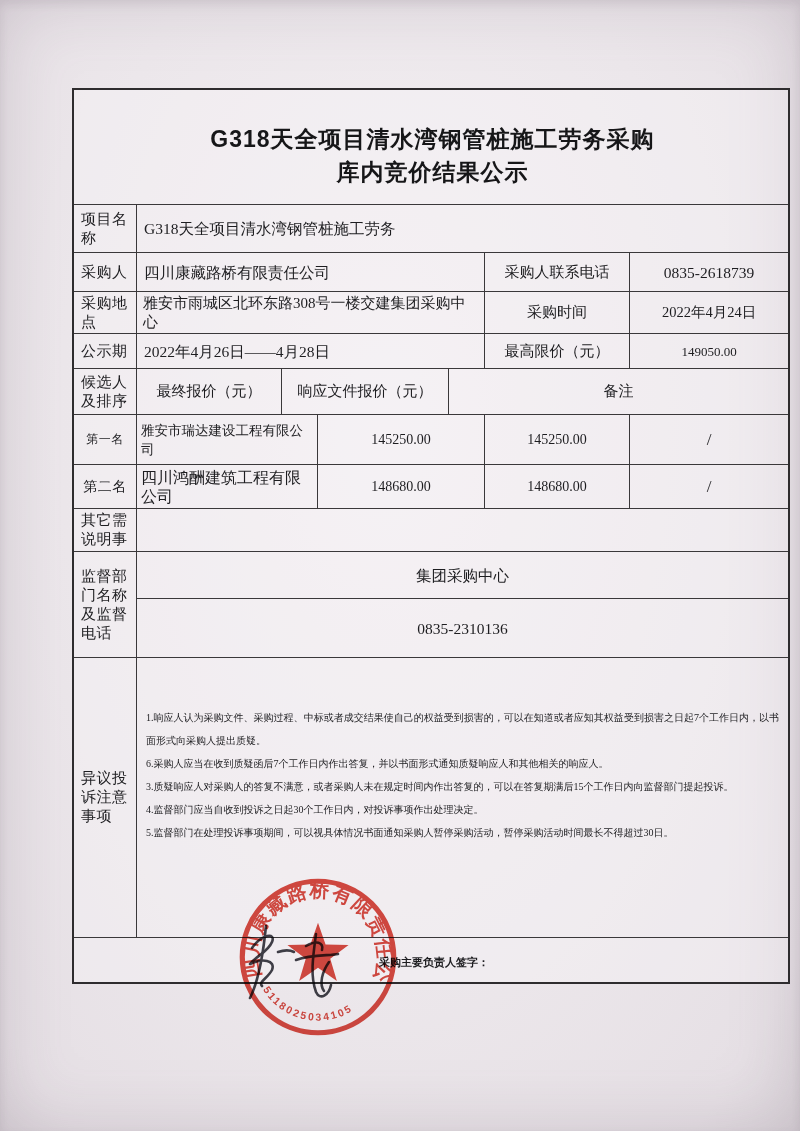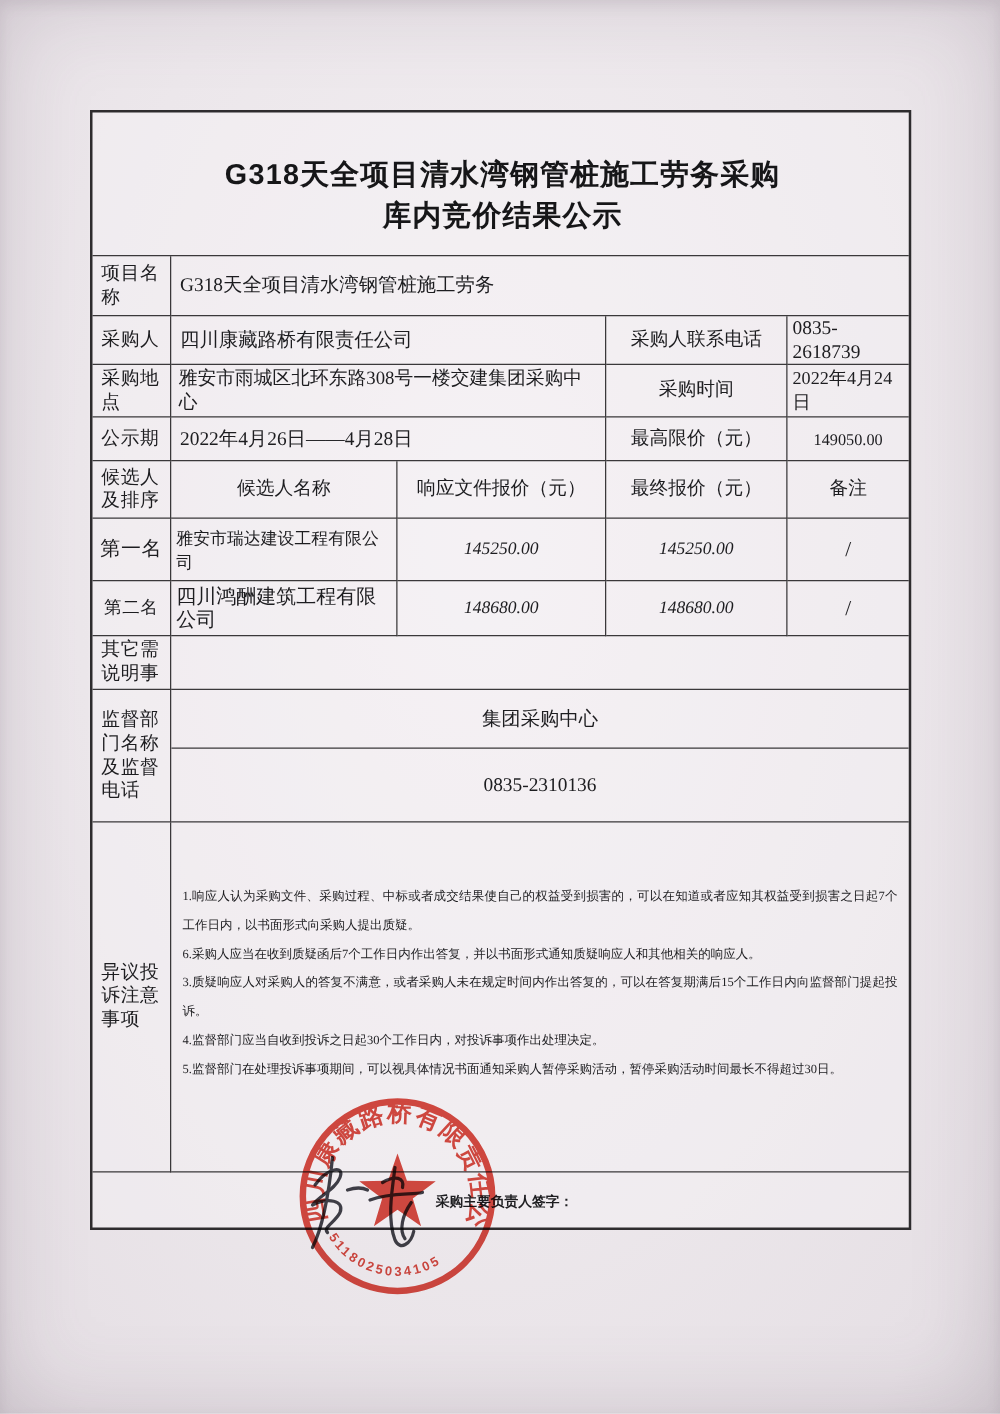"G318天全项目清水湾钢管桩施工劳务采购" .tbl { width: 657px -> 718px }
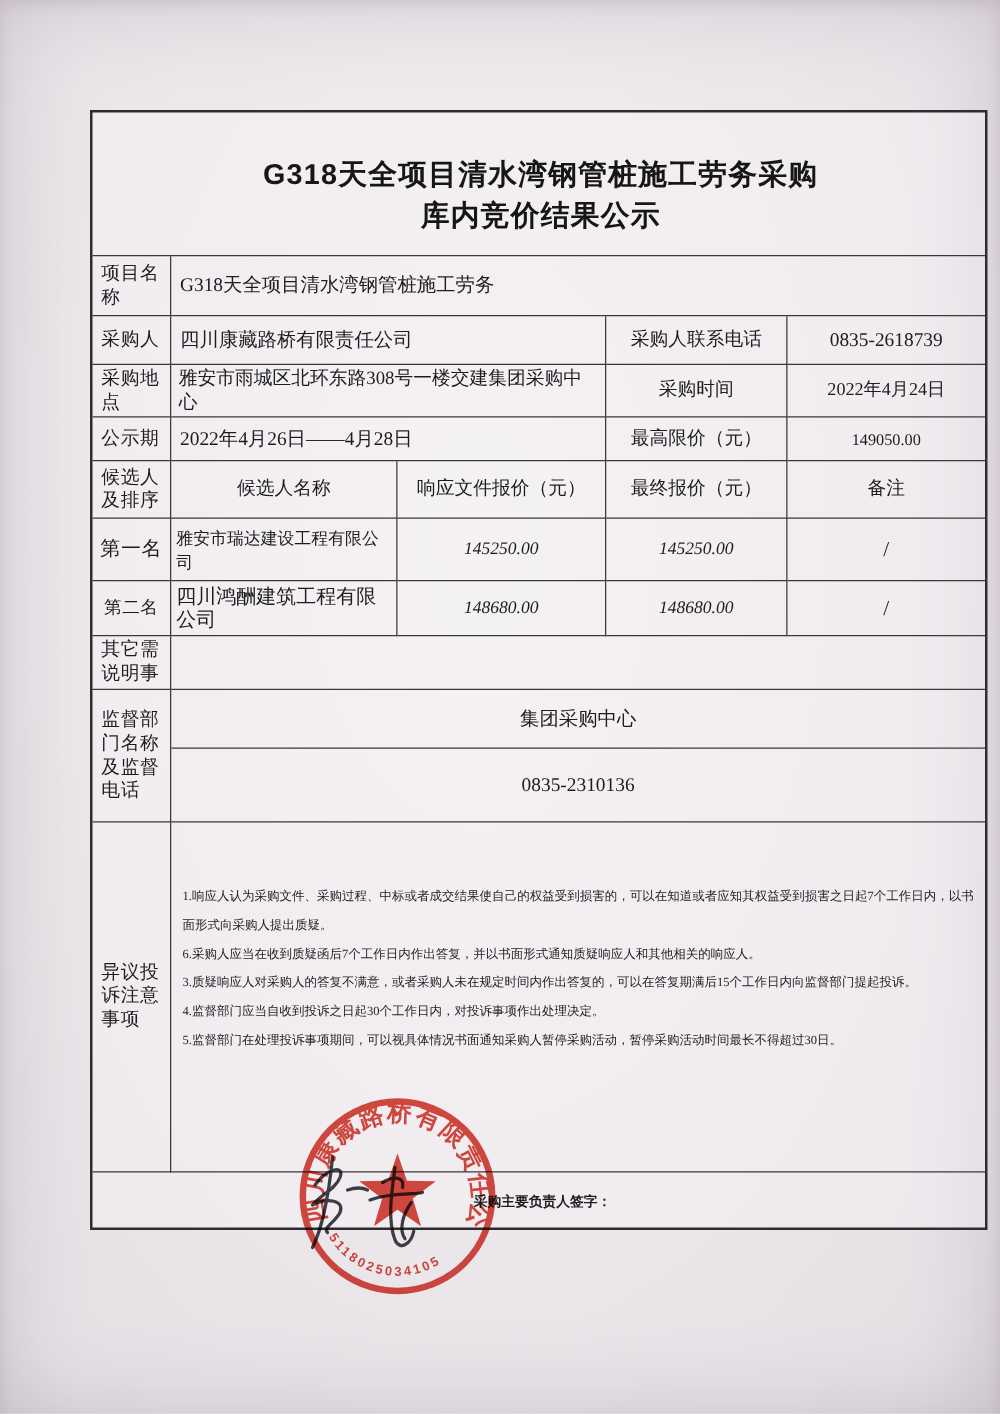"候选人名称" div.cell { html: <div>候选人名称</div> -> none }
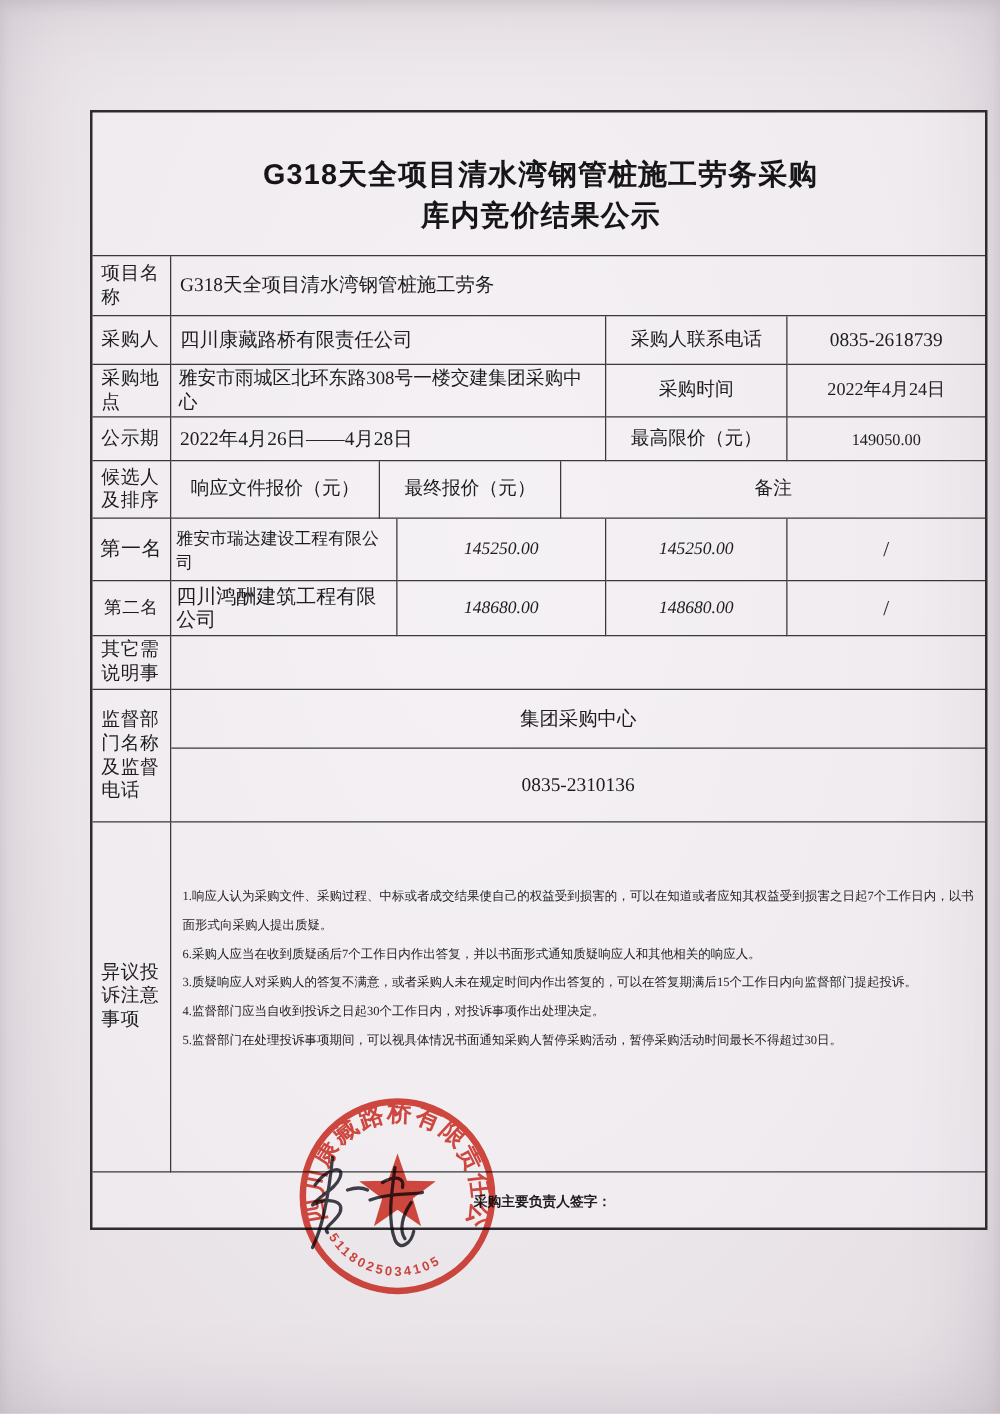"响应文件报价（元）" div.cell { order: before "最终报价（元）" -> after "最终报价（元）" }
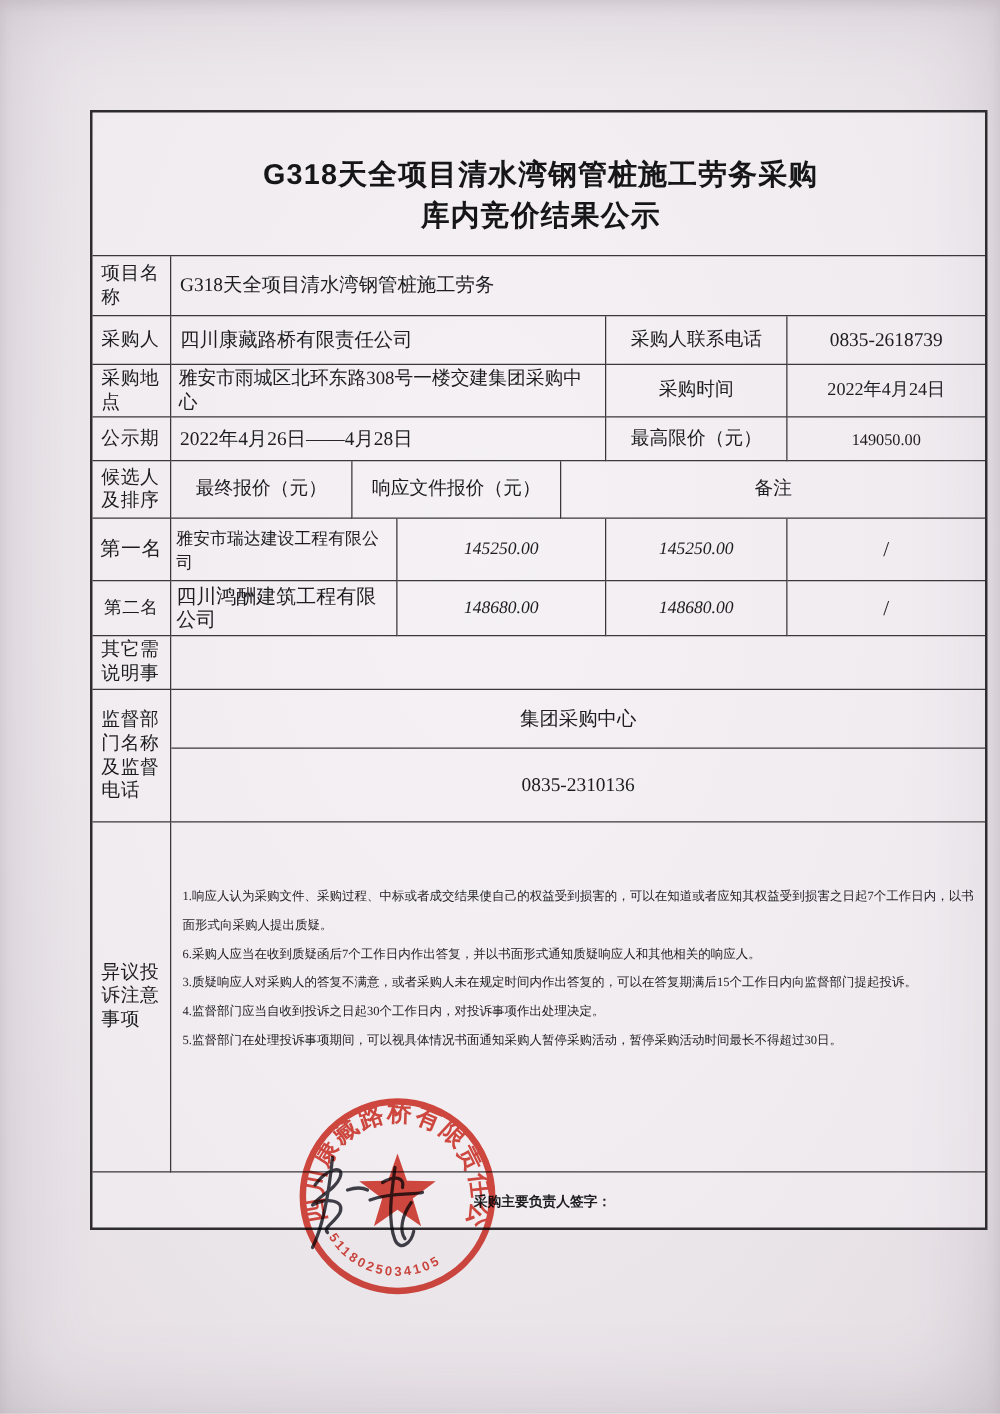"第一名" div.cell { font-size: 16px -> 12px }
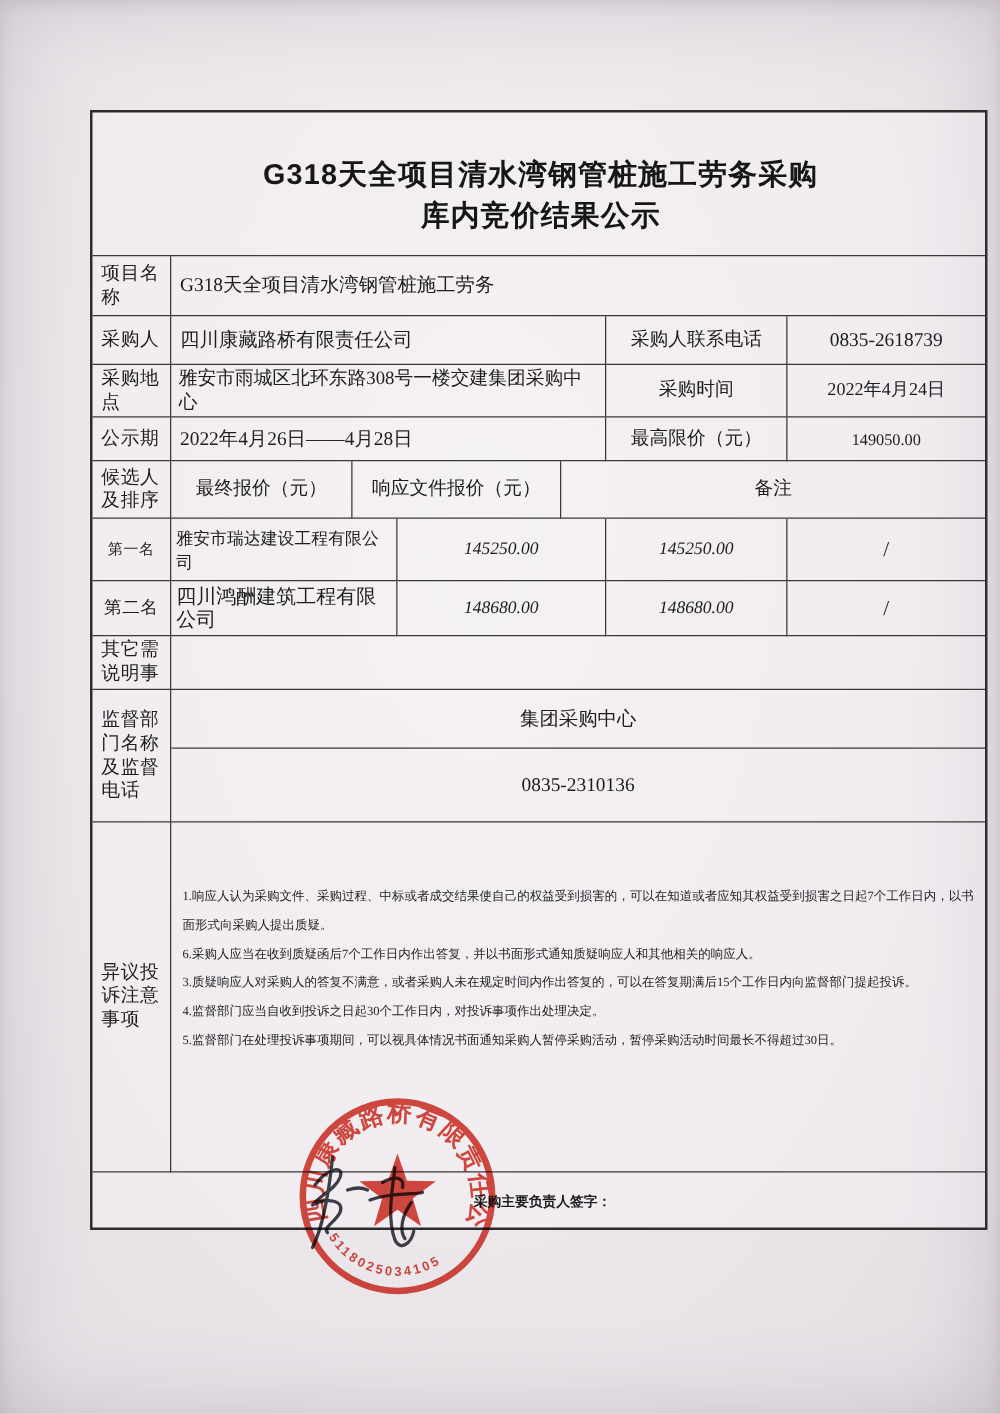"145250.00" .num { font-style: italic -> none }
